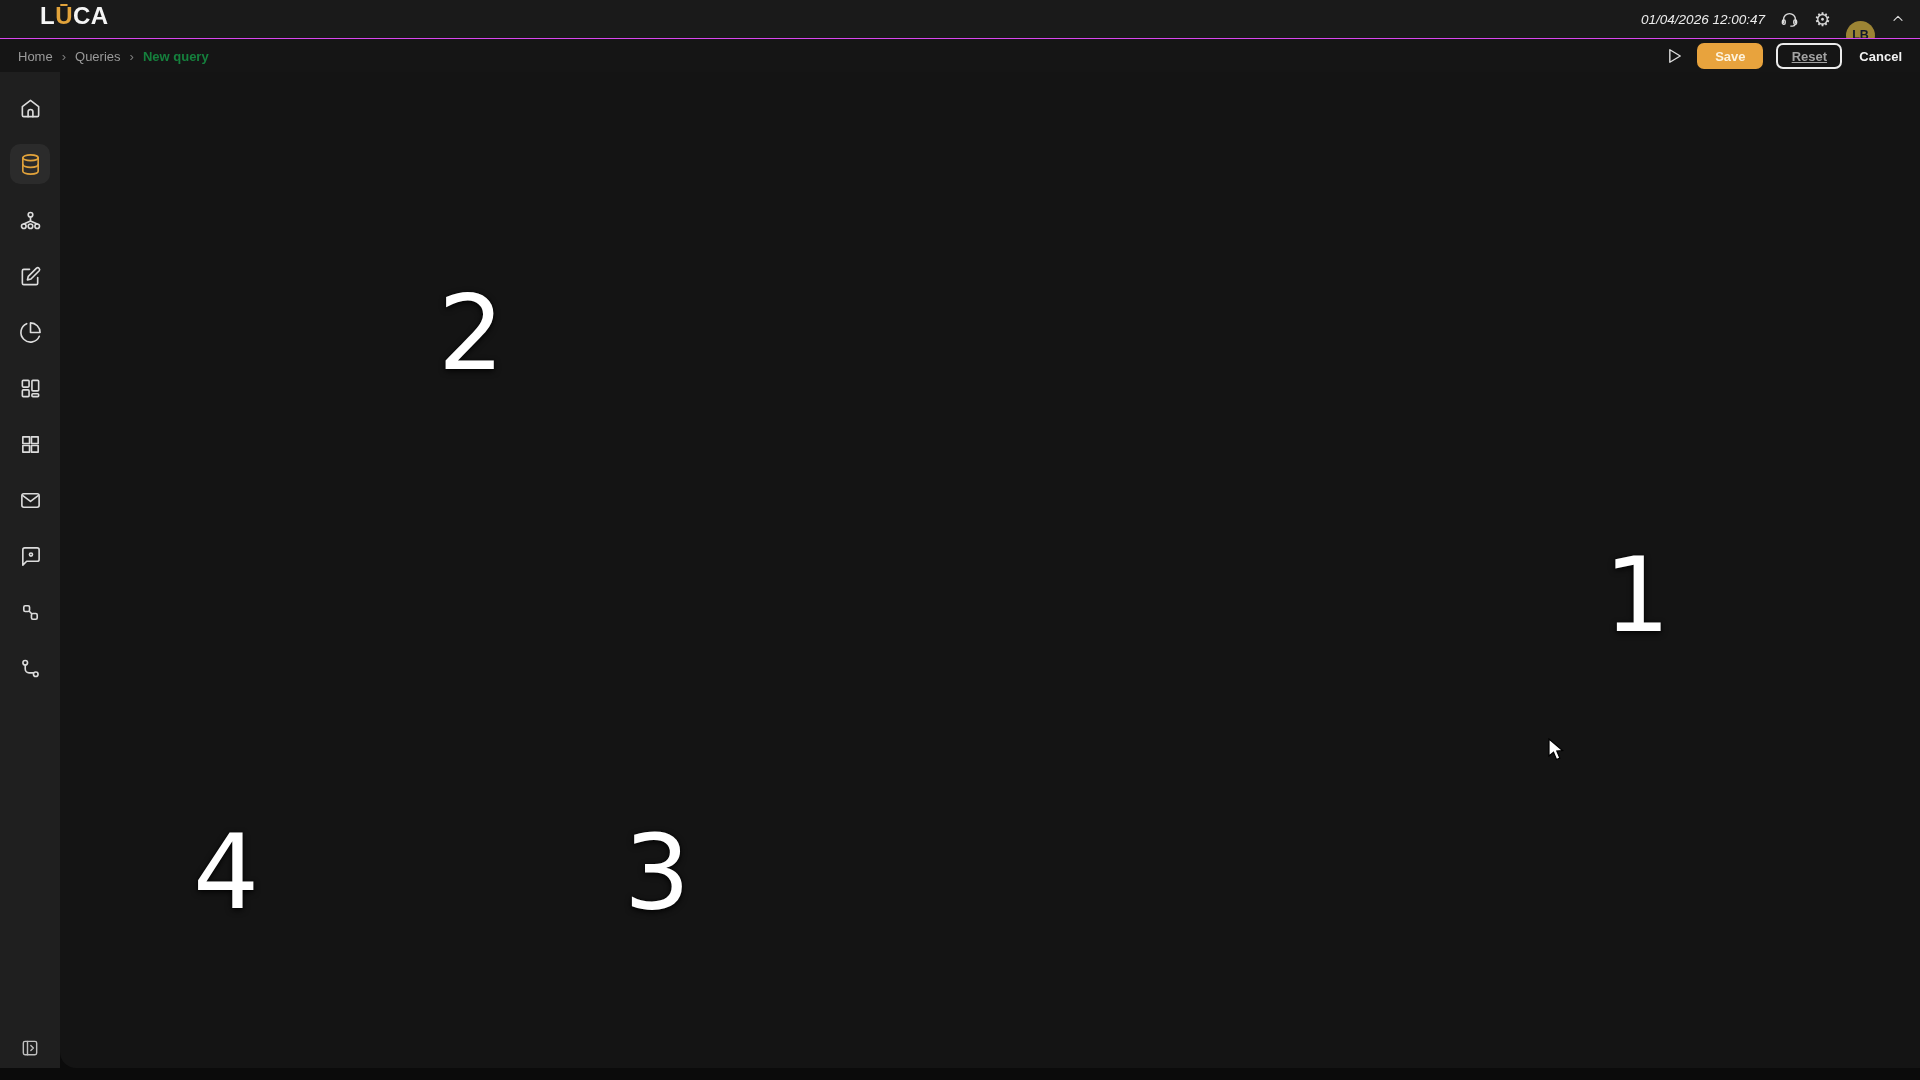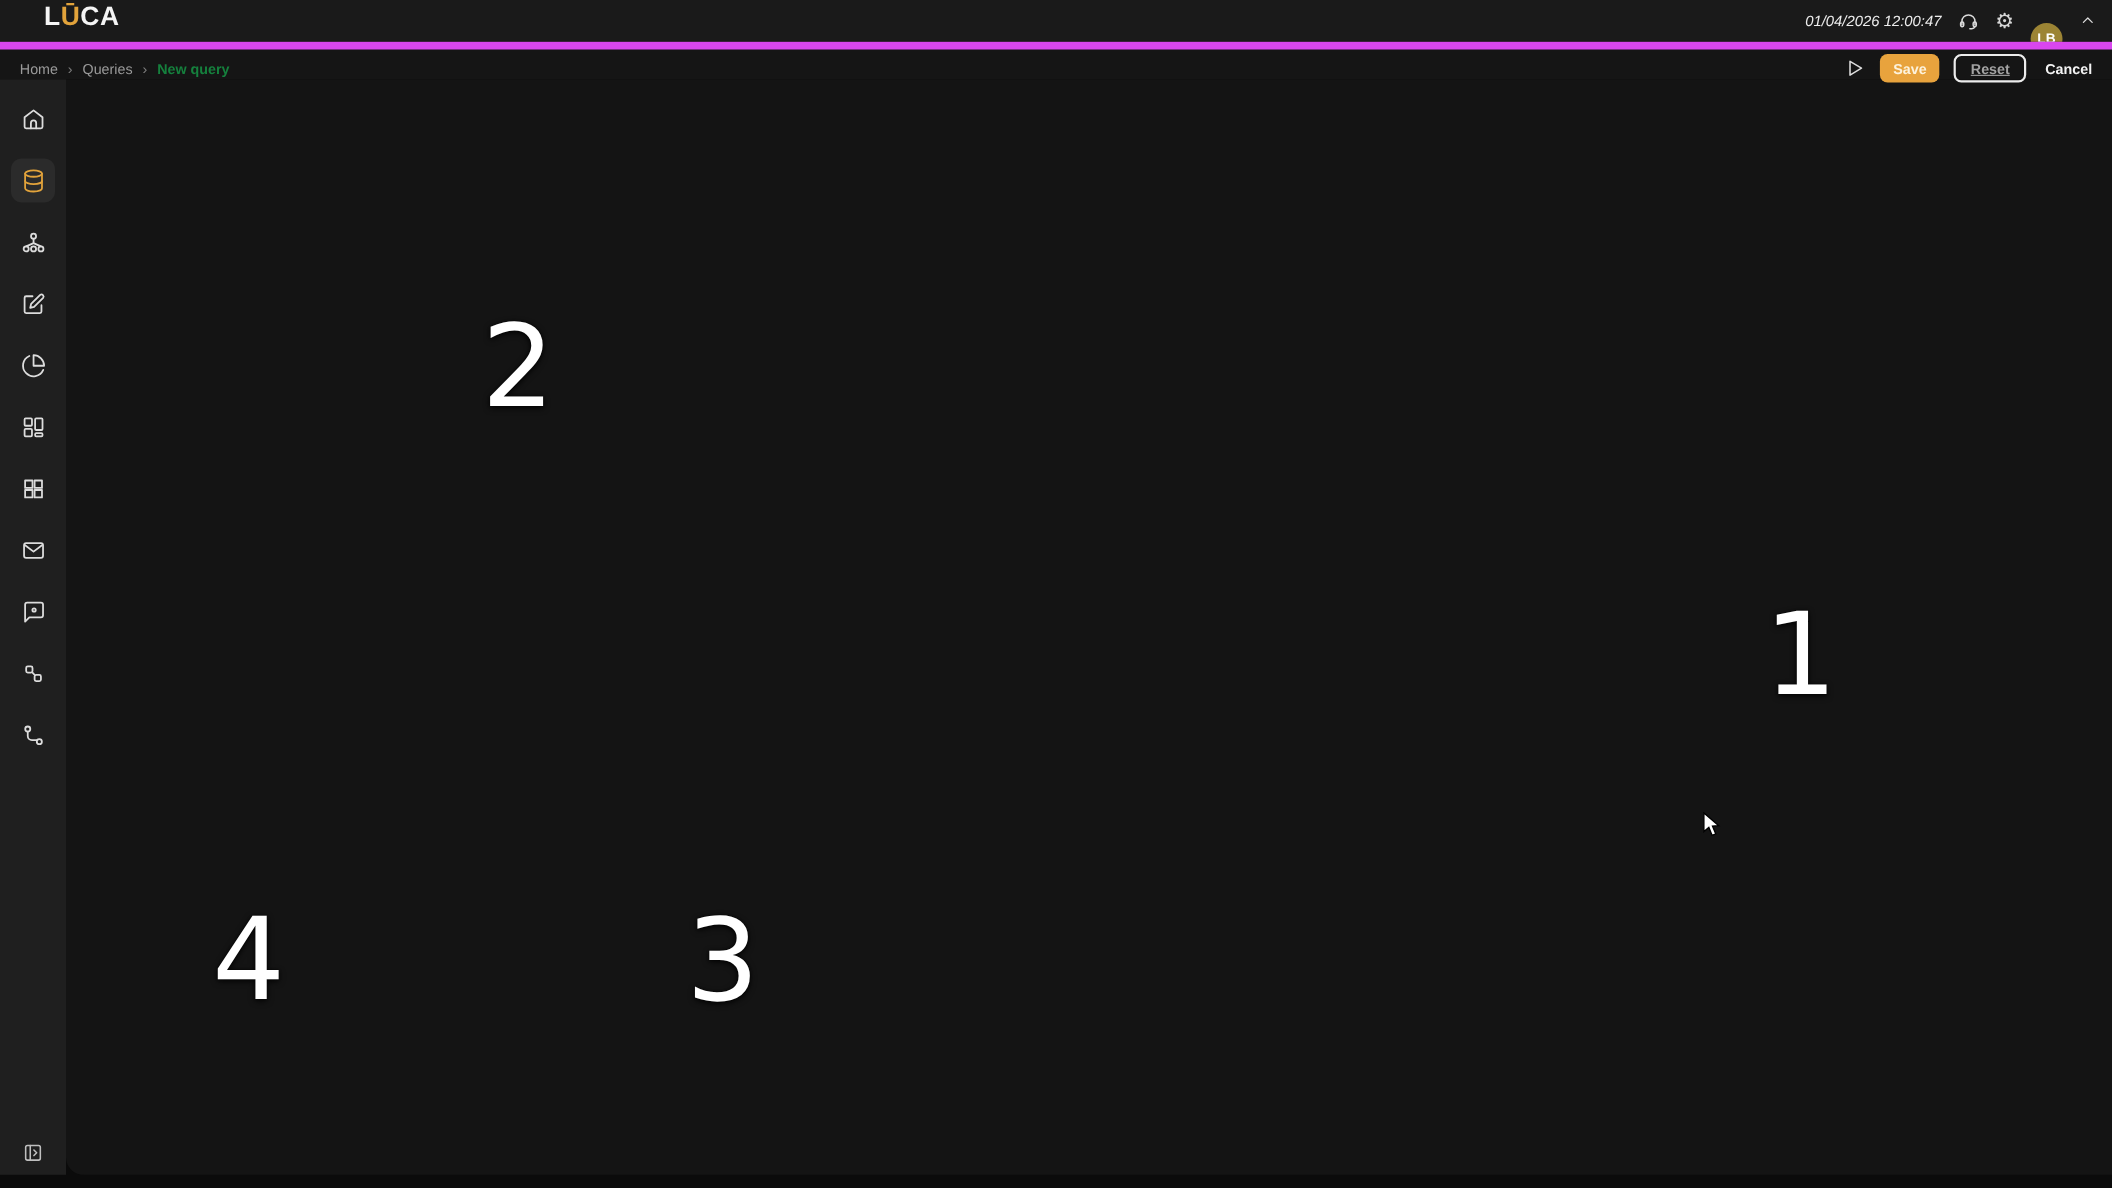"LB" #avatar { color: #ffffff -> #0f172a }
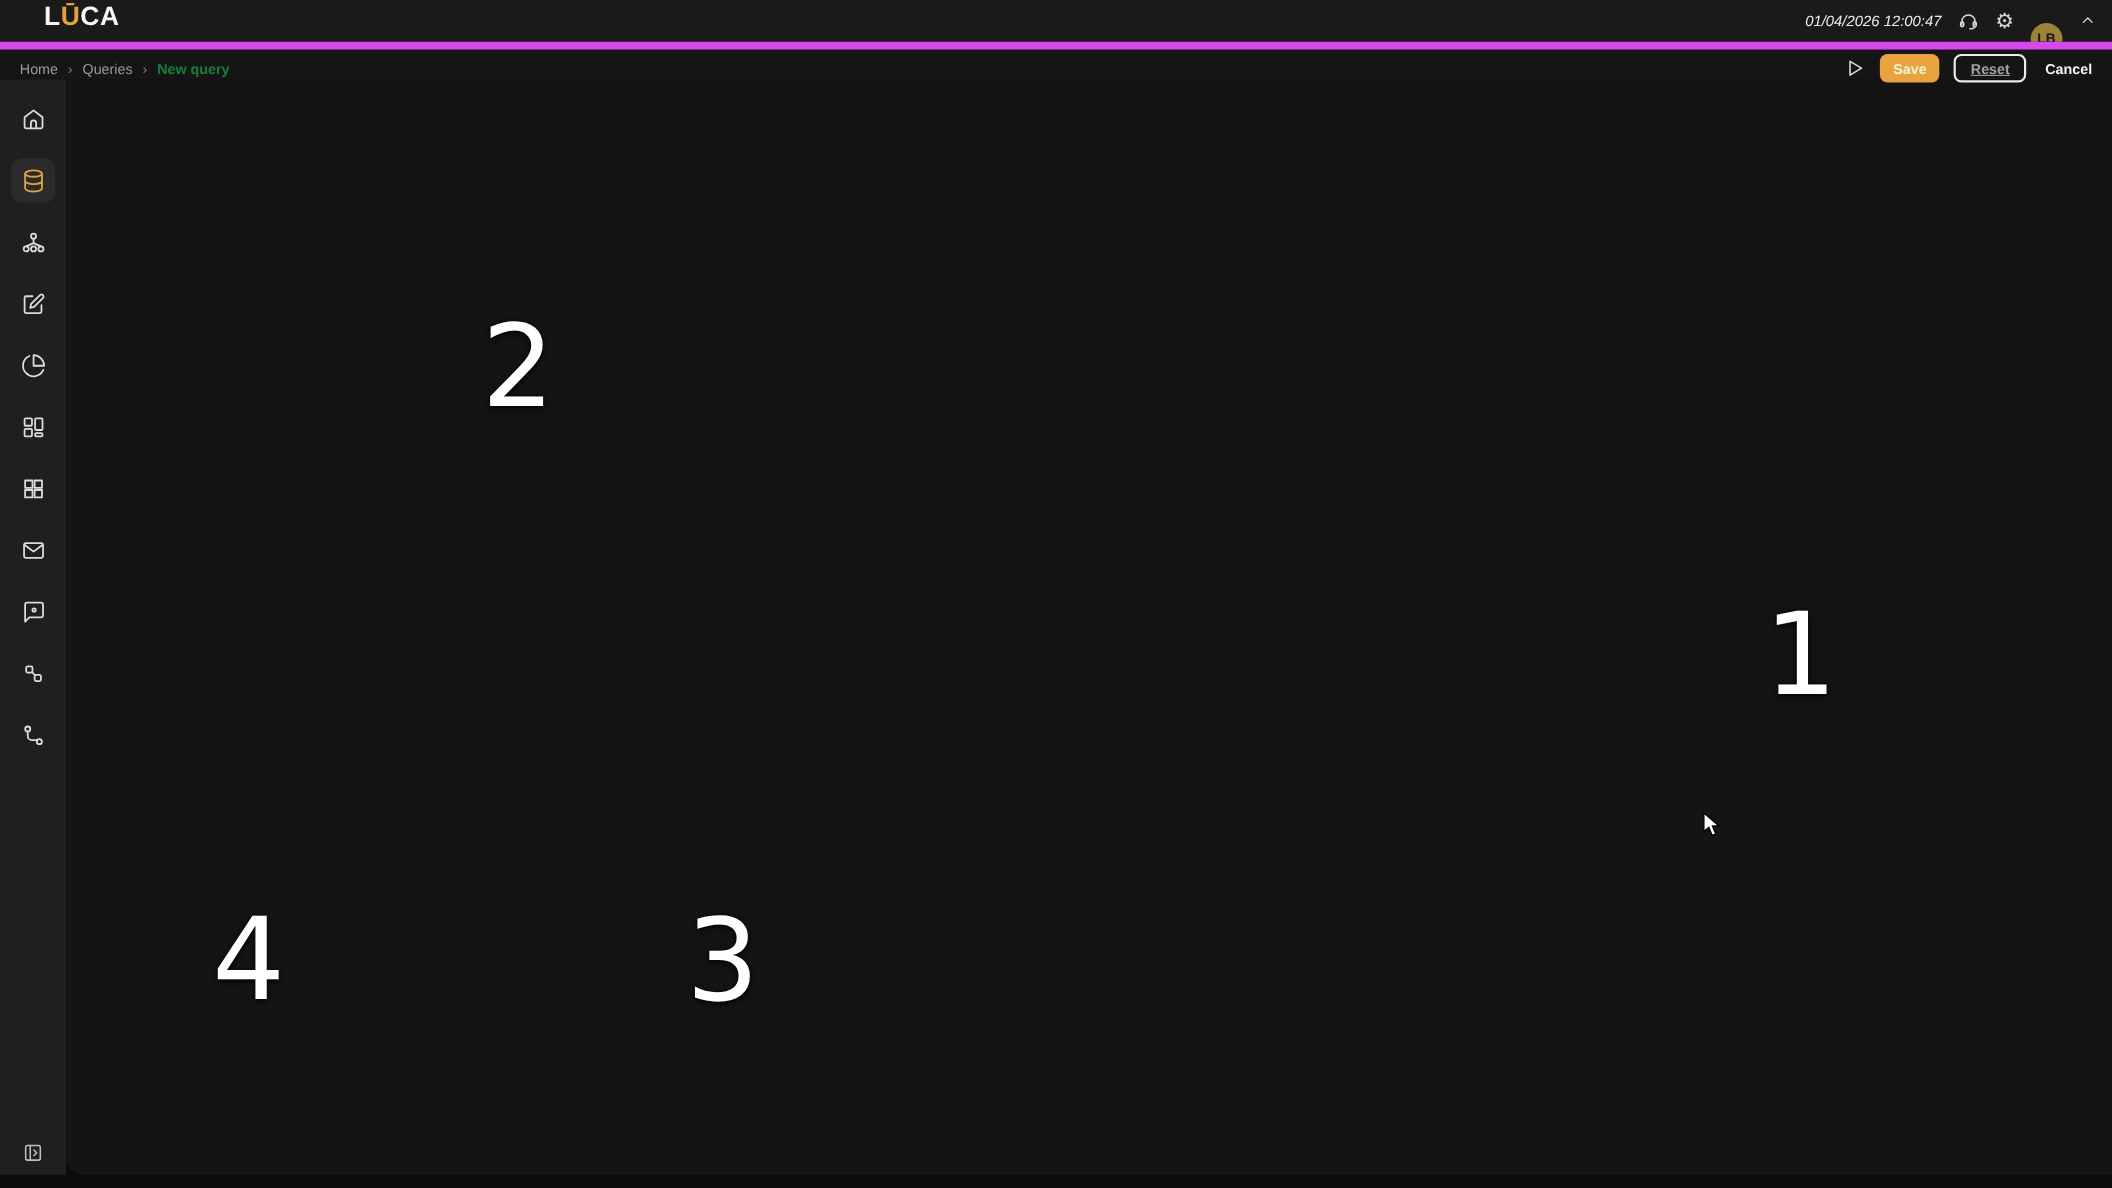"Home" #crumbbar { border-top: 7px solid #d946ef -> 1px solid #d946ef }
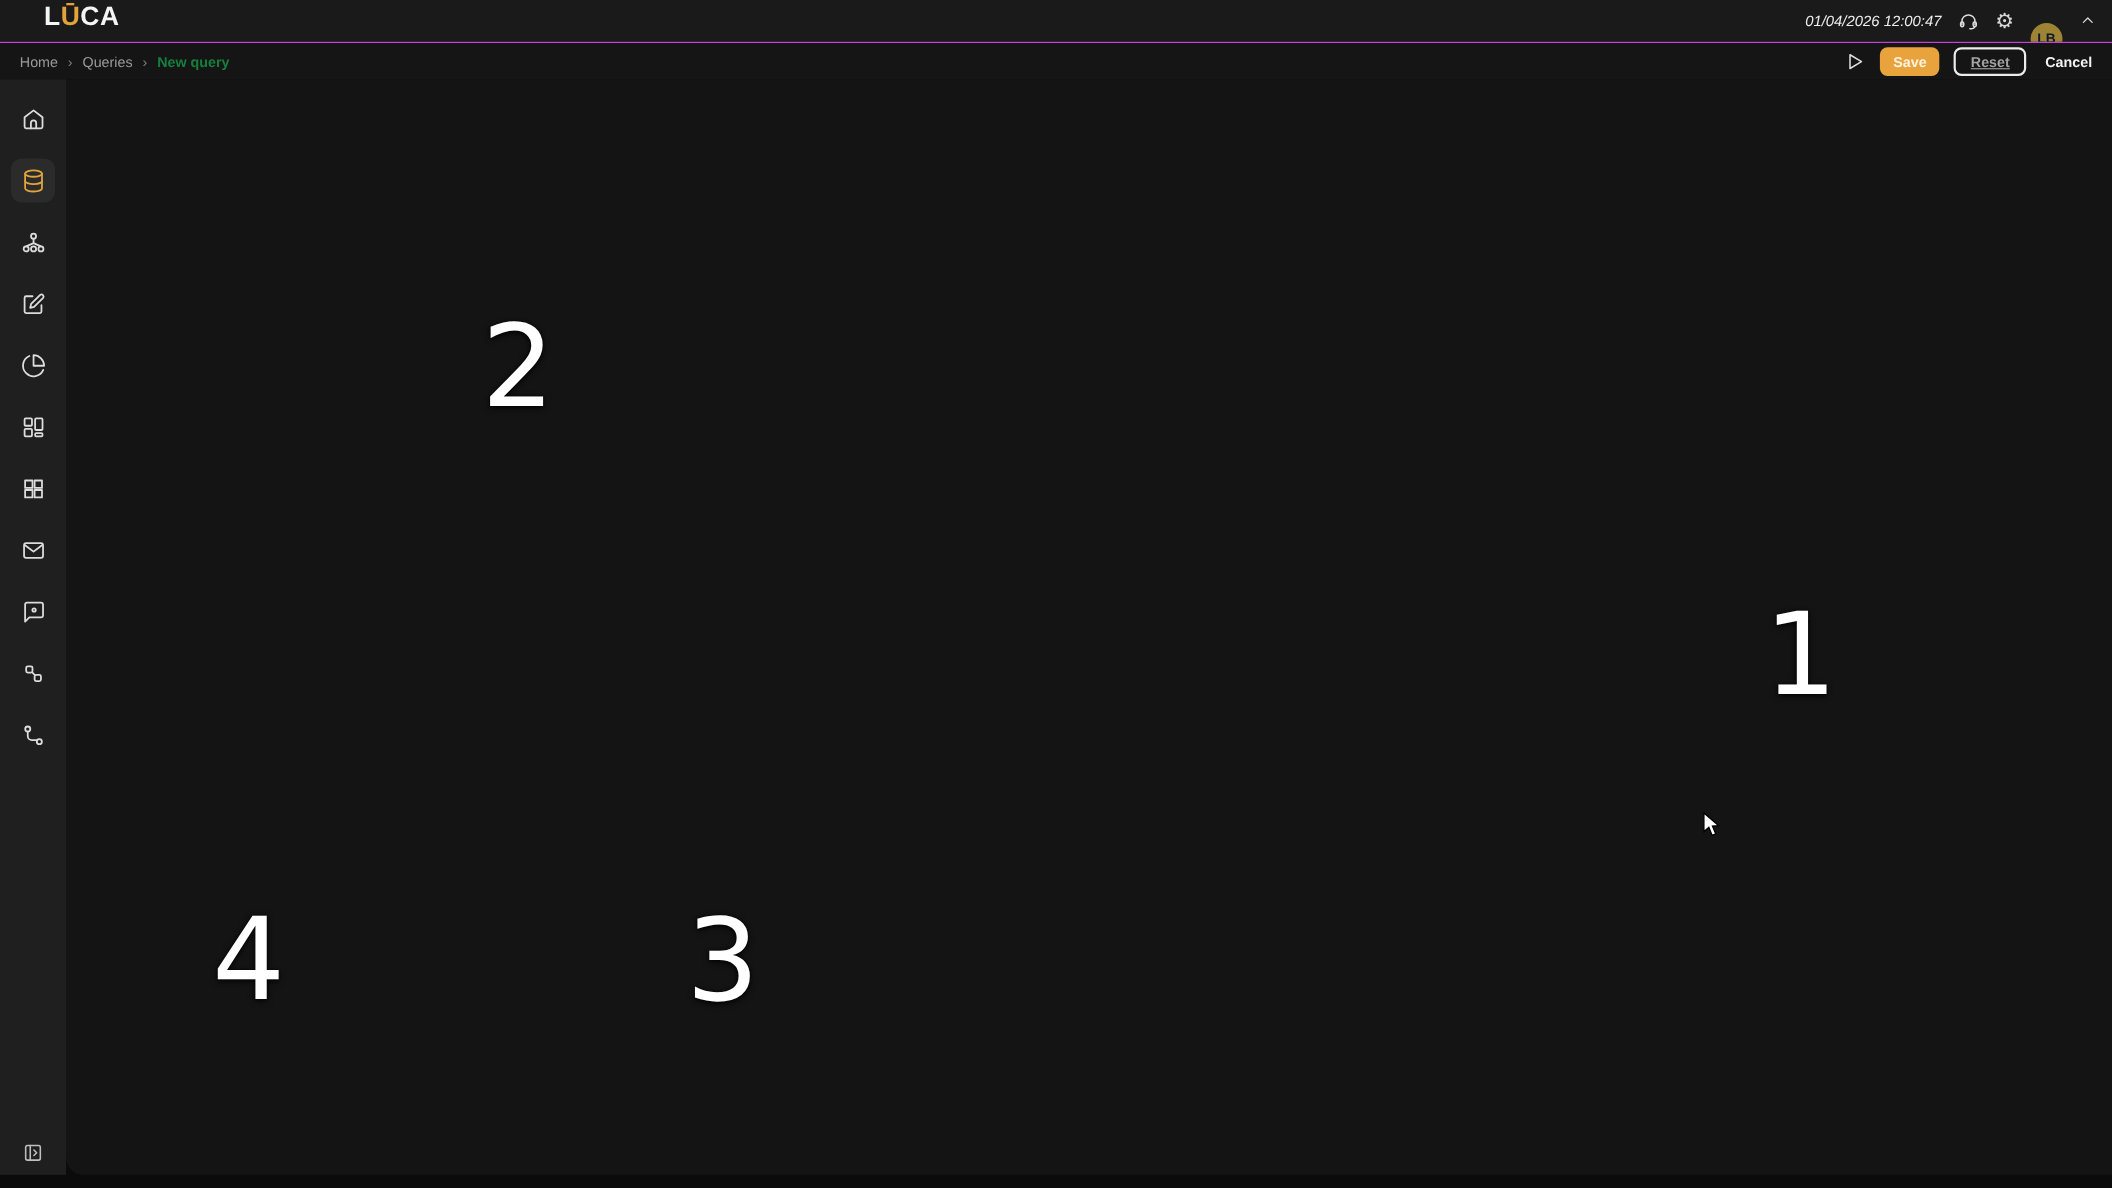"Save" #save-btn { width: 54px -> 66px }
